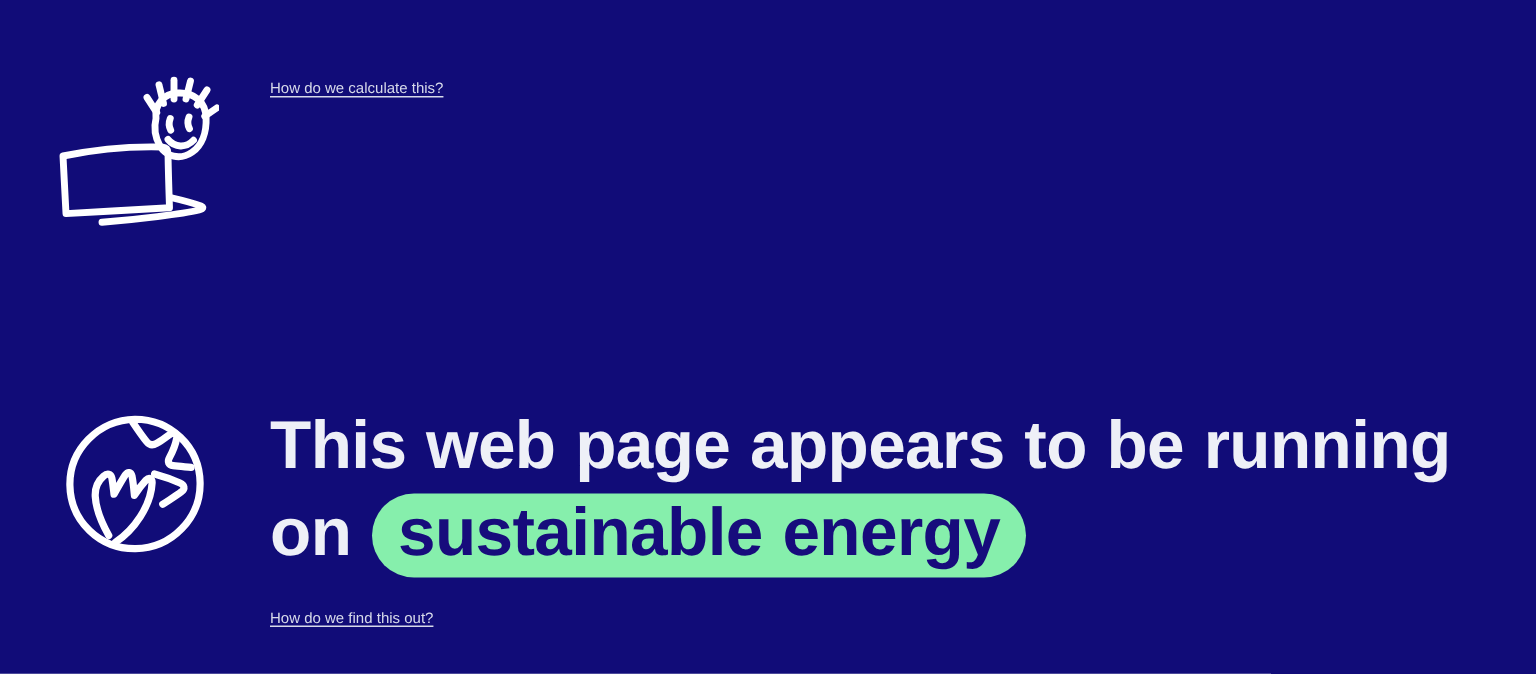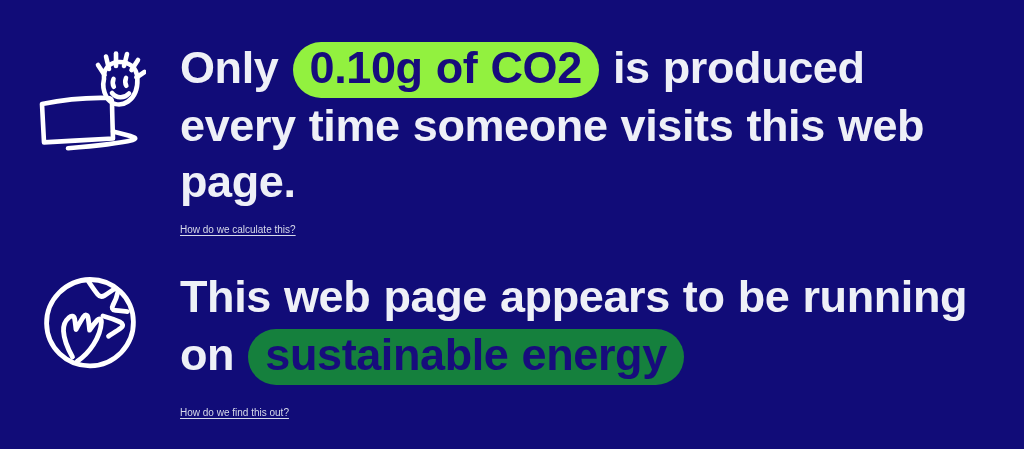"Only 0.10g of CO2 is" h2.headline { html: <h2><span>Only</span> <span>0.10g of CO2</span> <span>is produced every time someone visits this web page.</span> </h2> -> none }
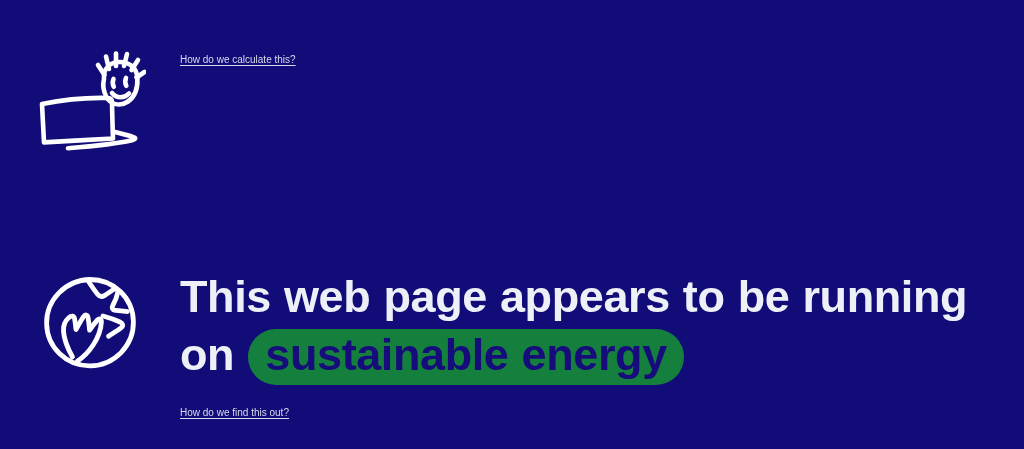"sustainable energy" .pill-teal { background: #15803d -> #86efac }
